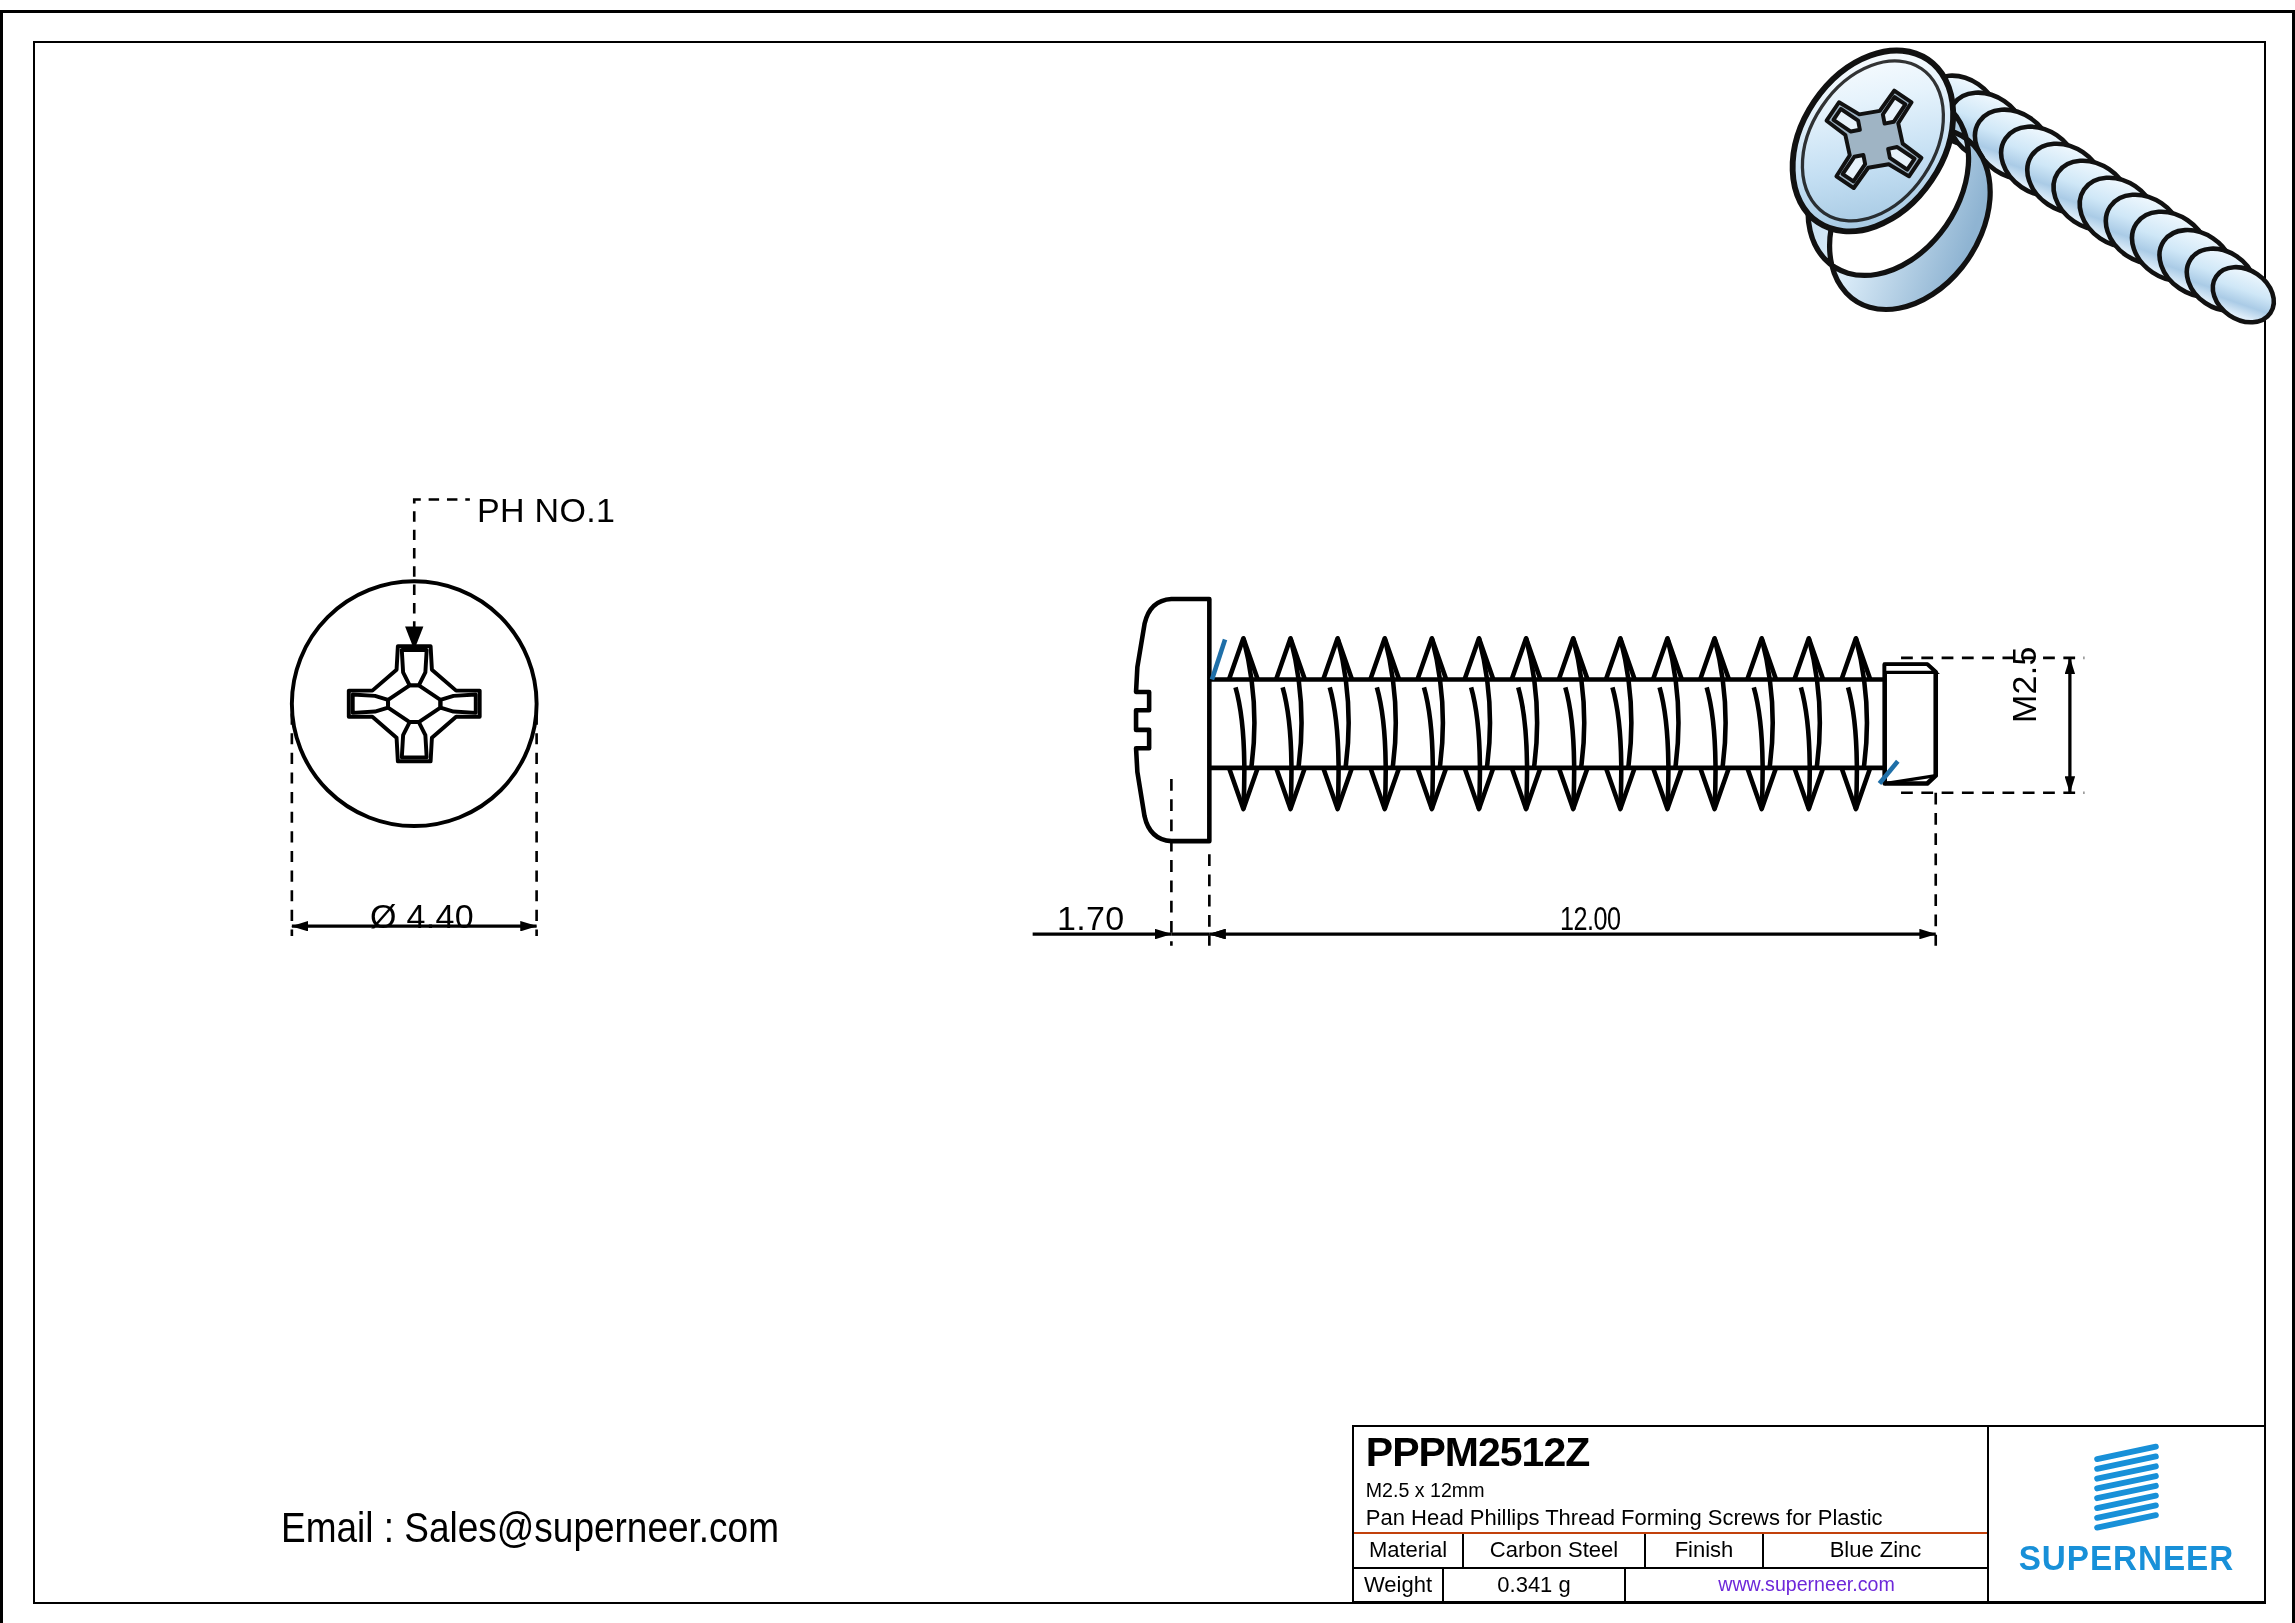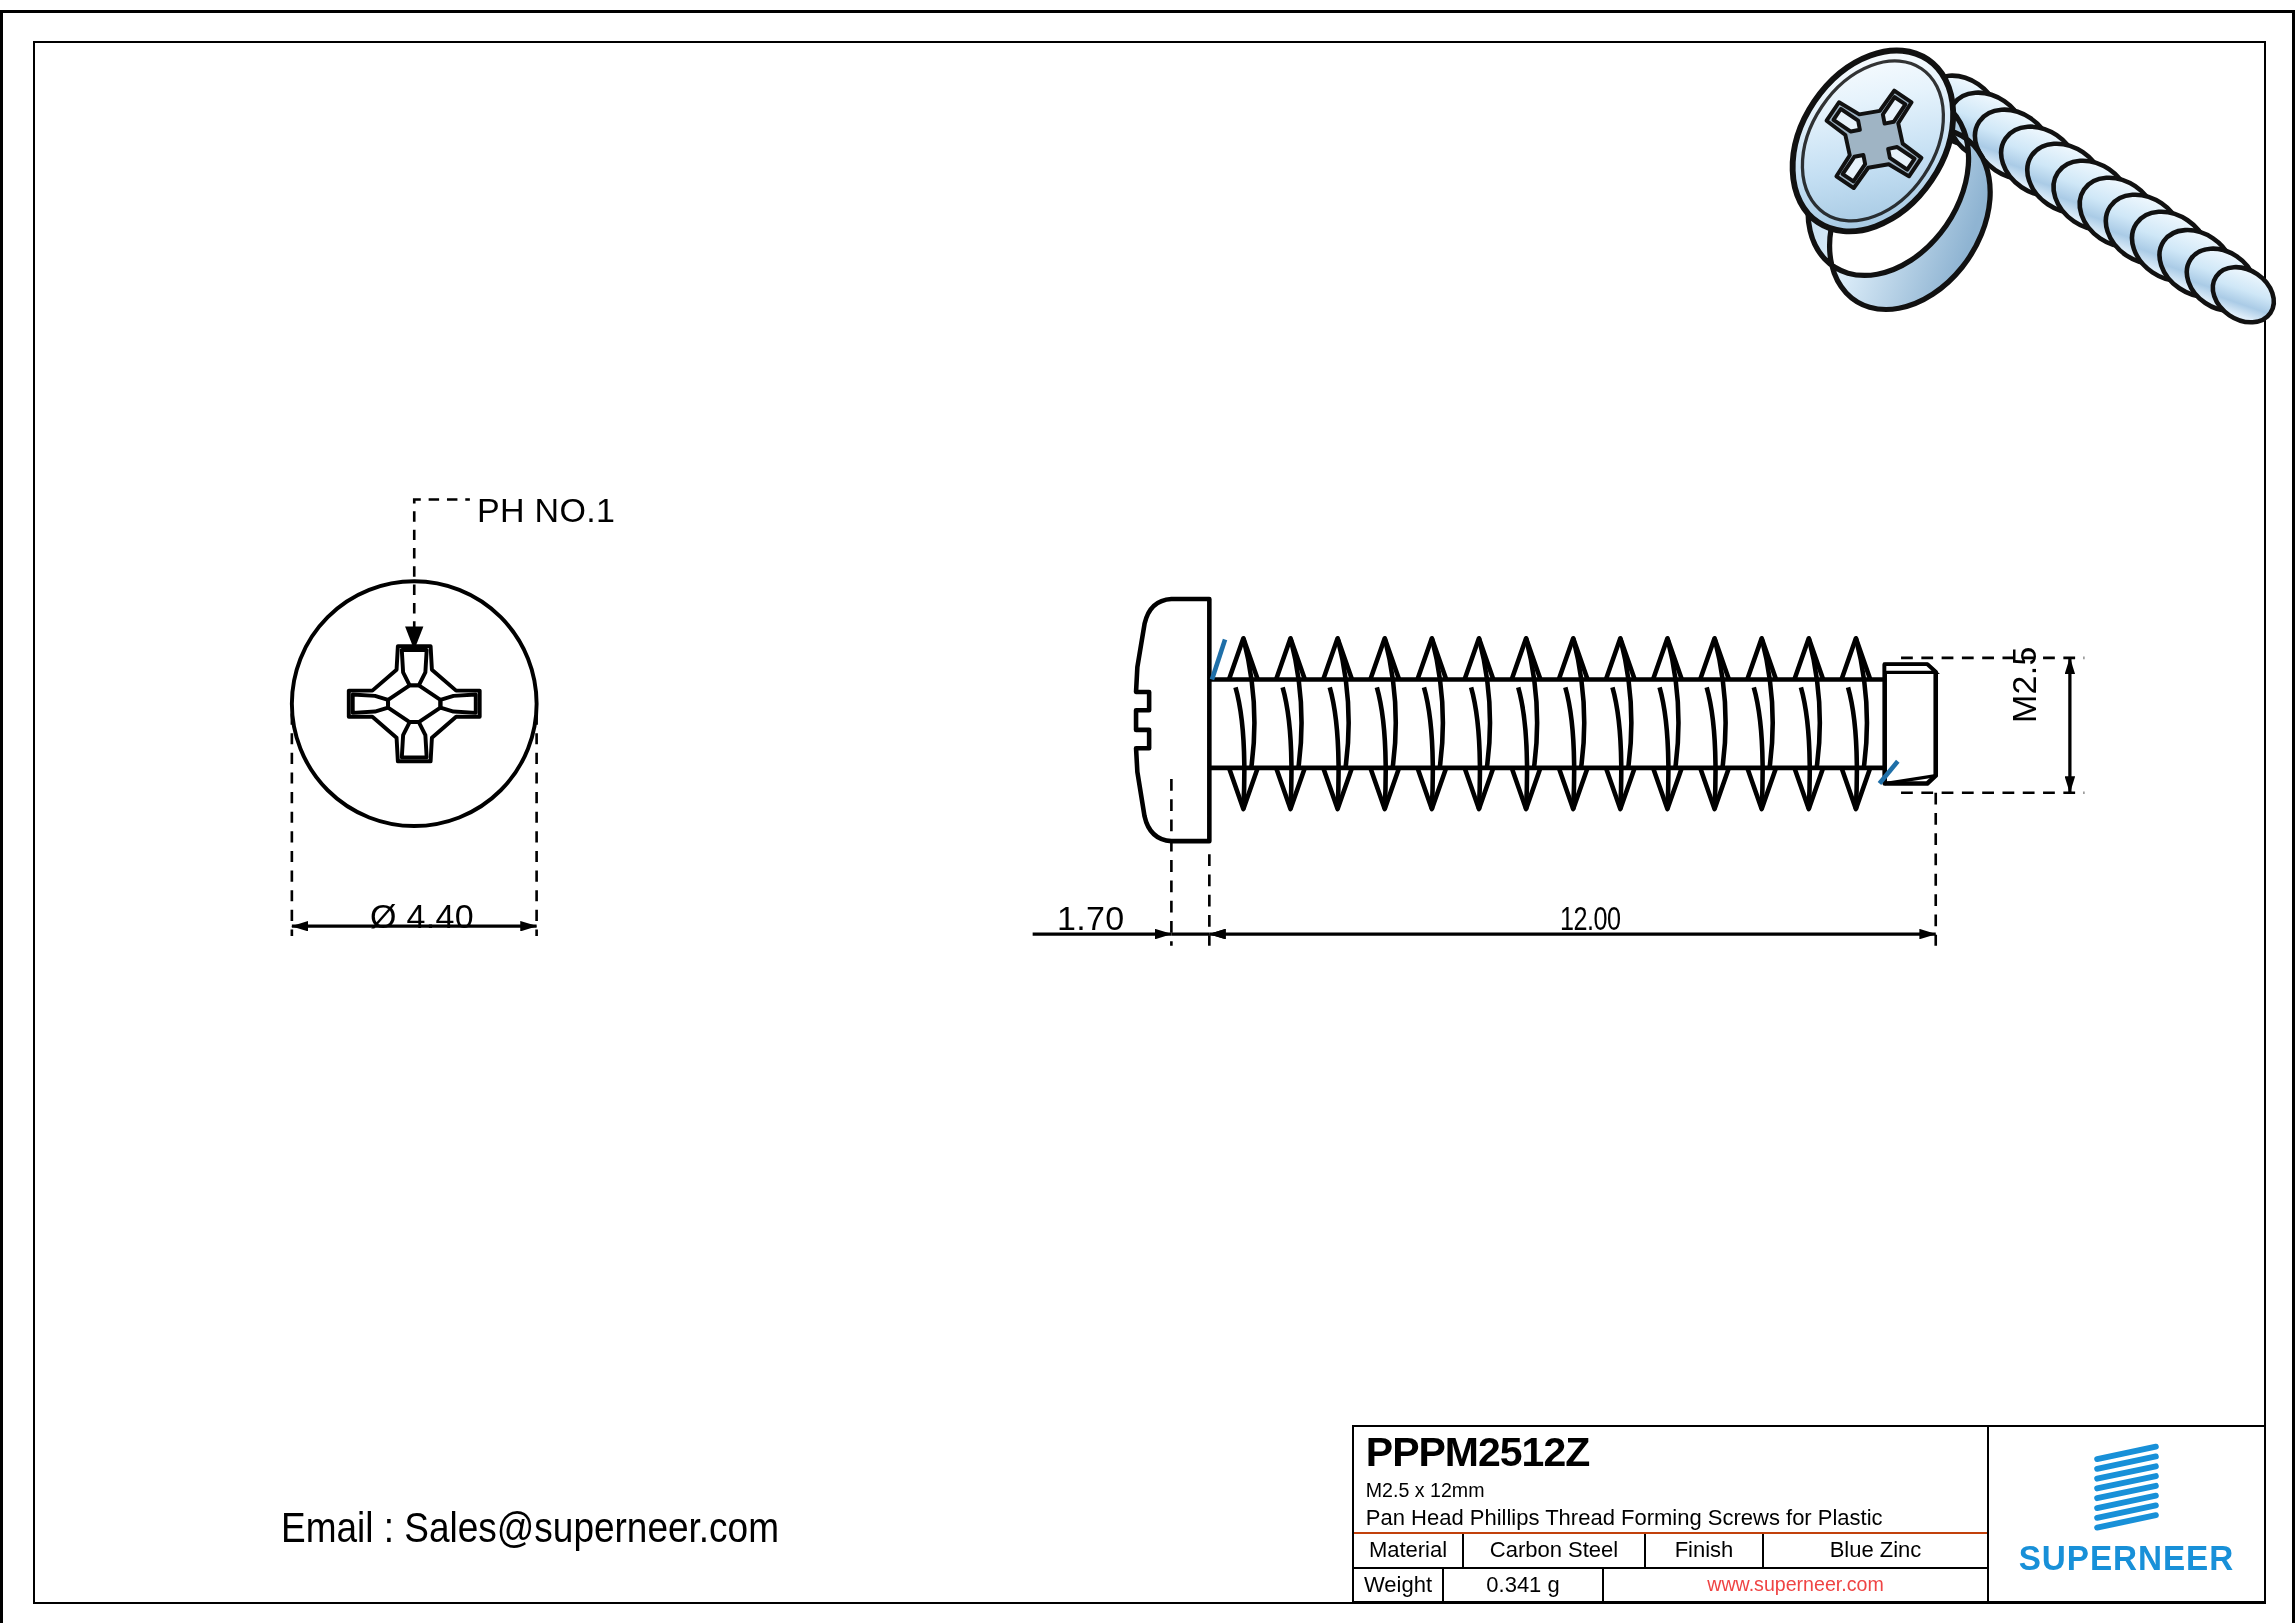"0.341 g" .c-wt-val { width: 160px -> 182px }
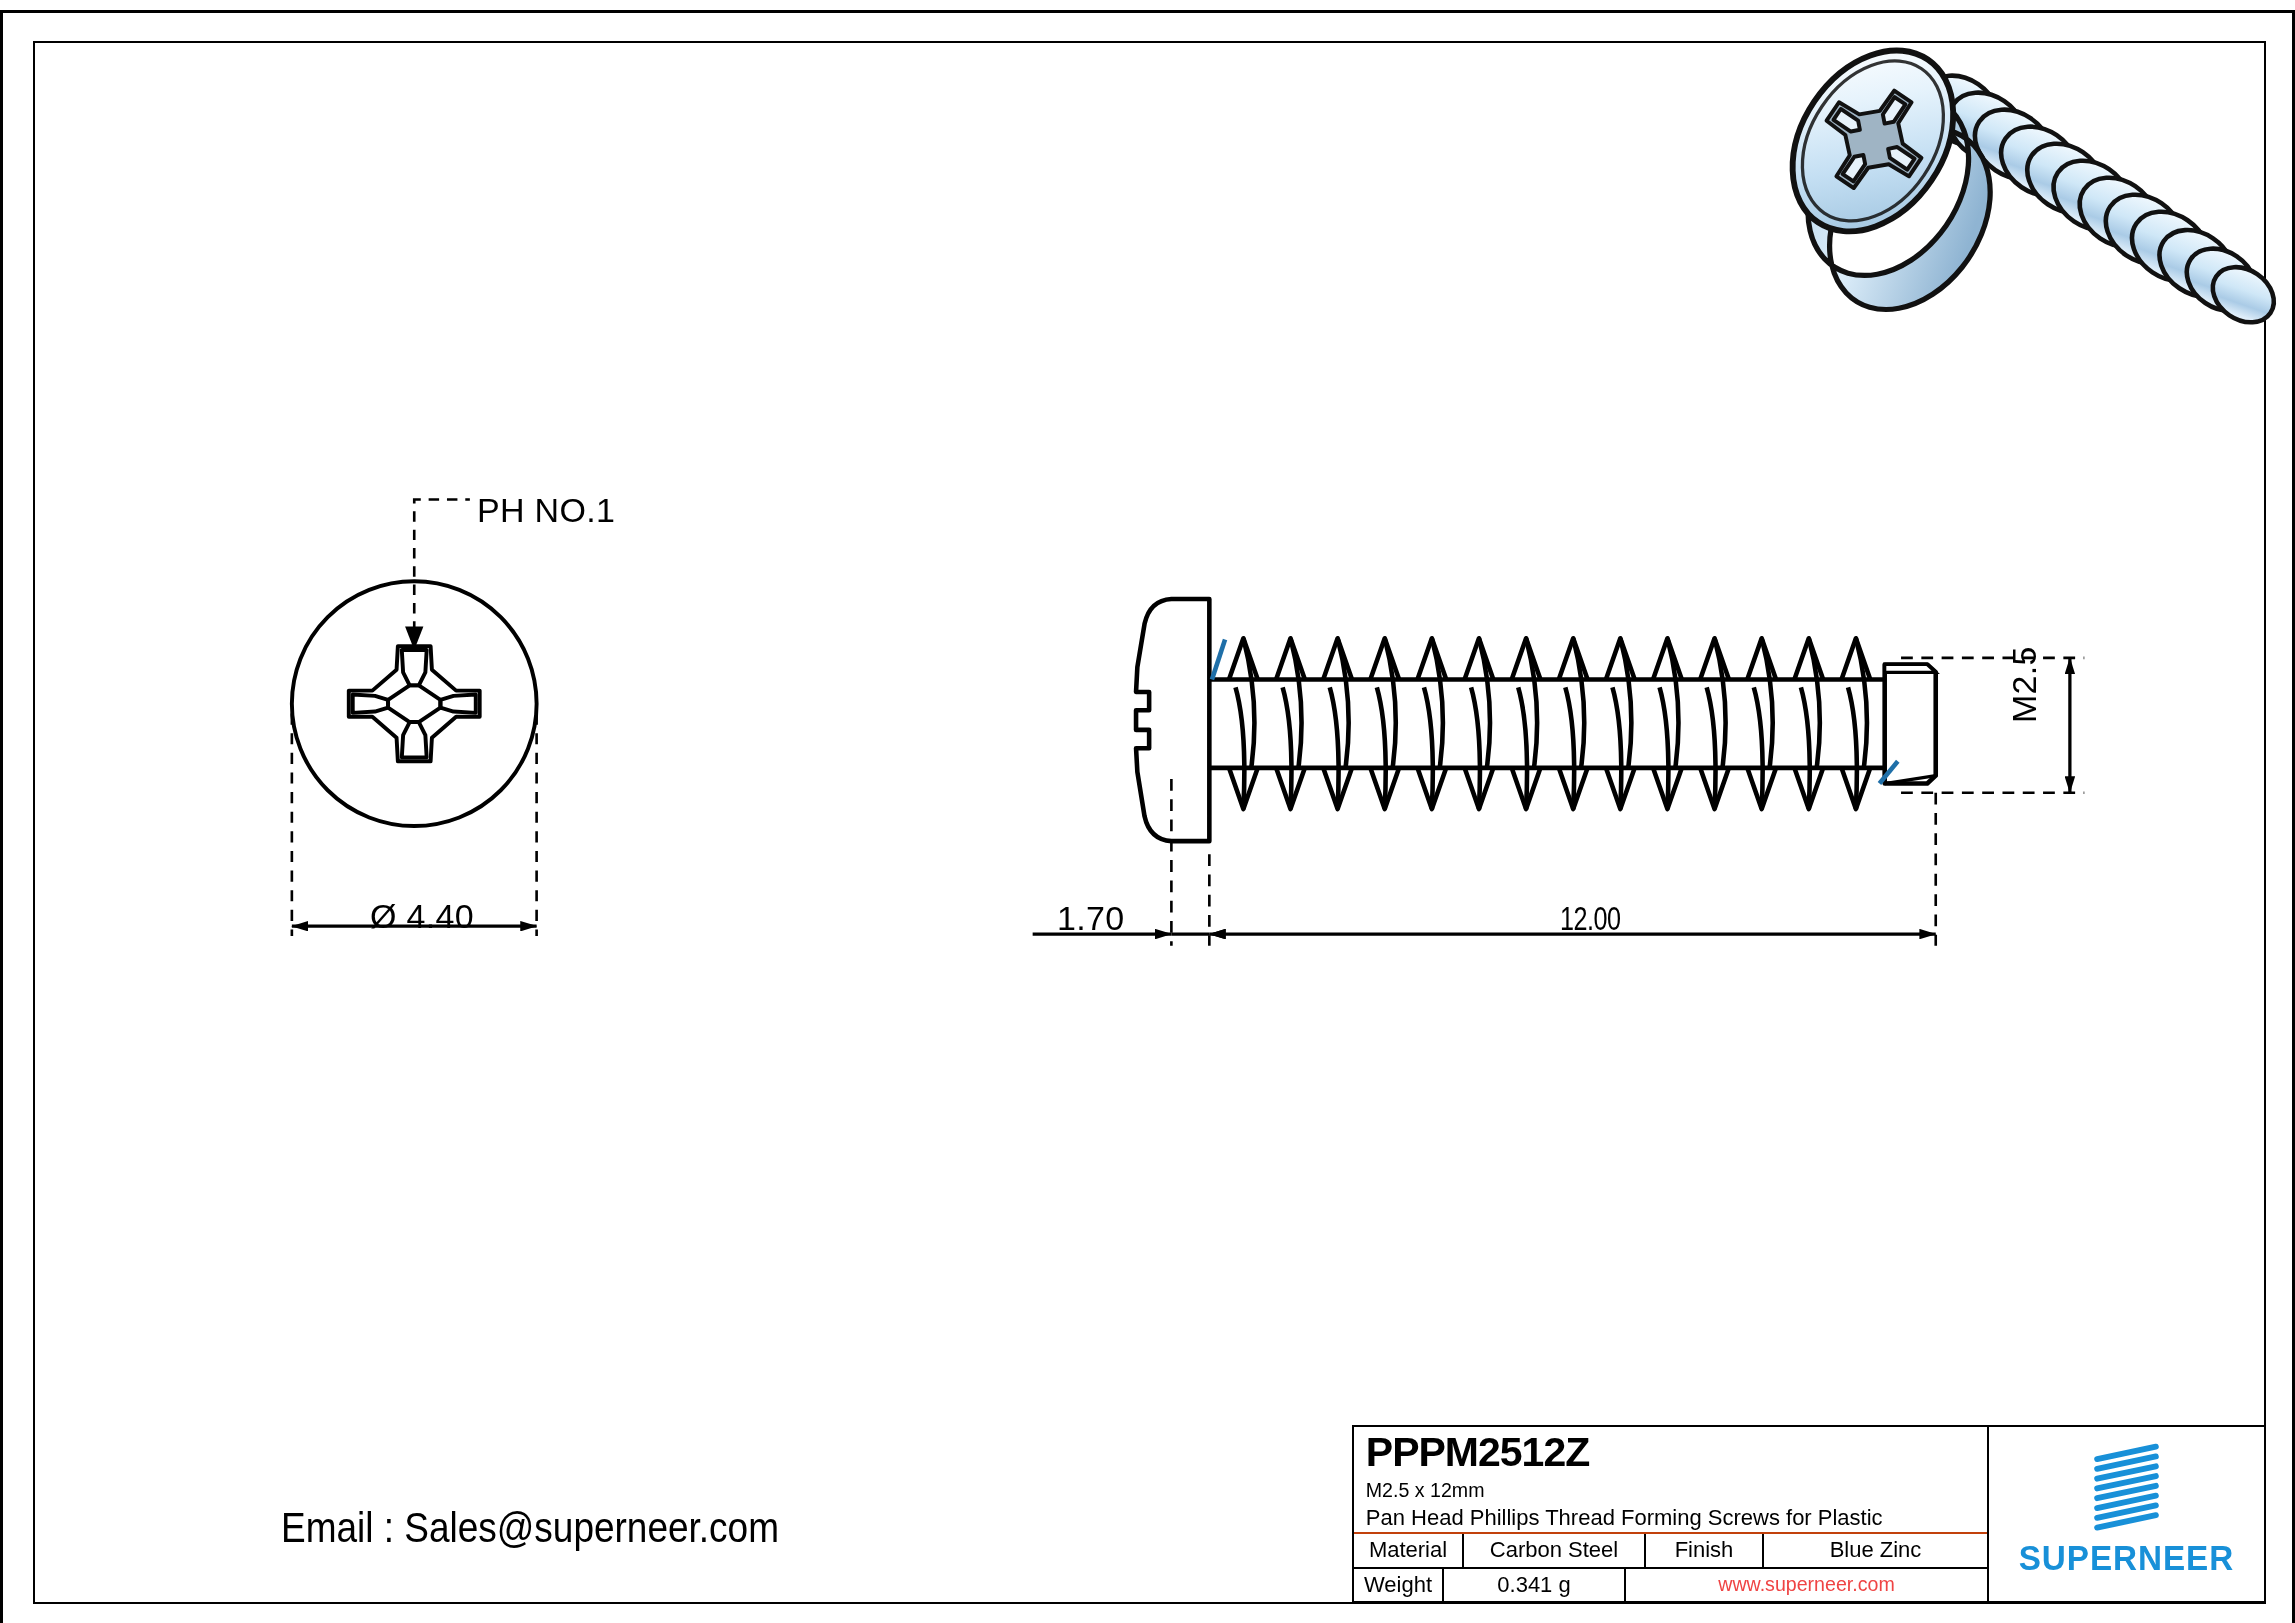"www.superneer.com" .c-url { color: #ef4444 -> #6d28d9 }
